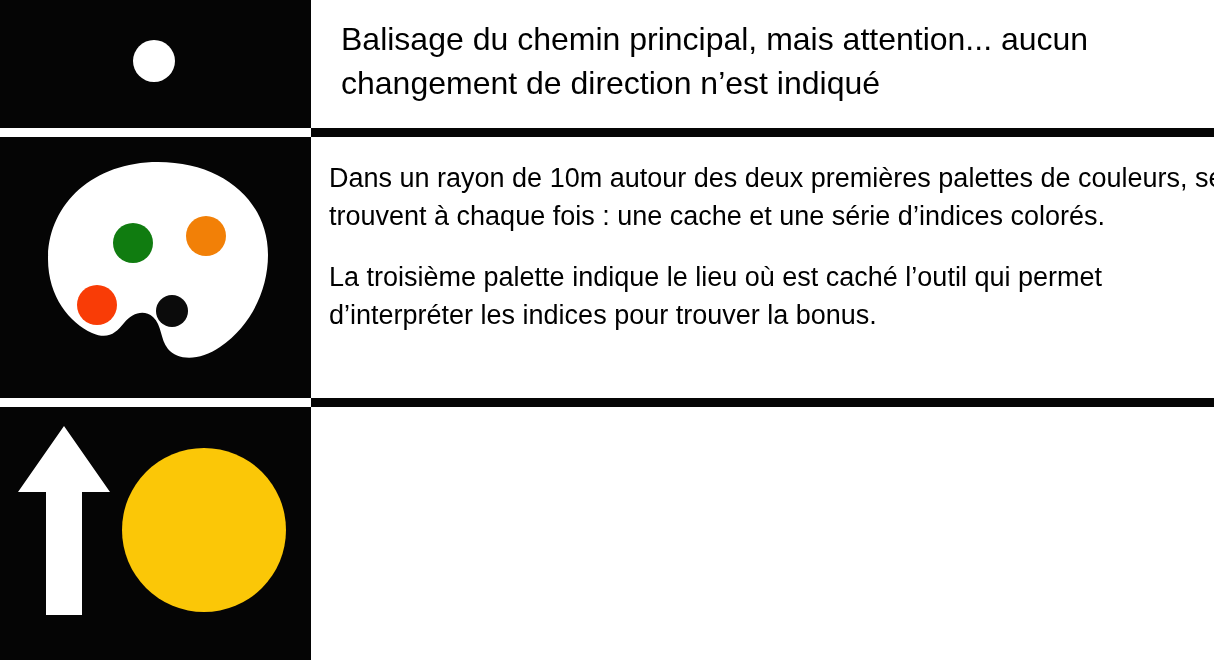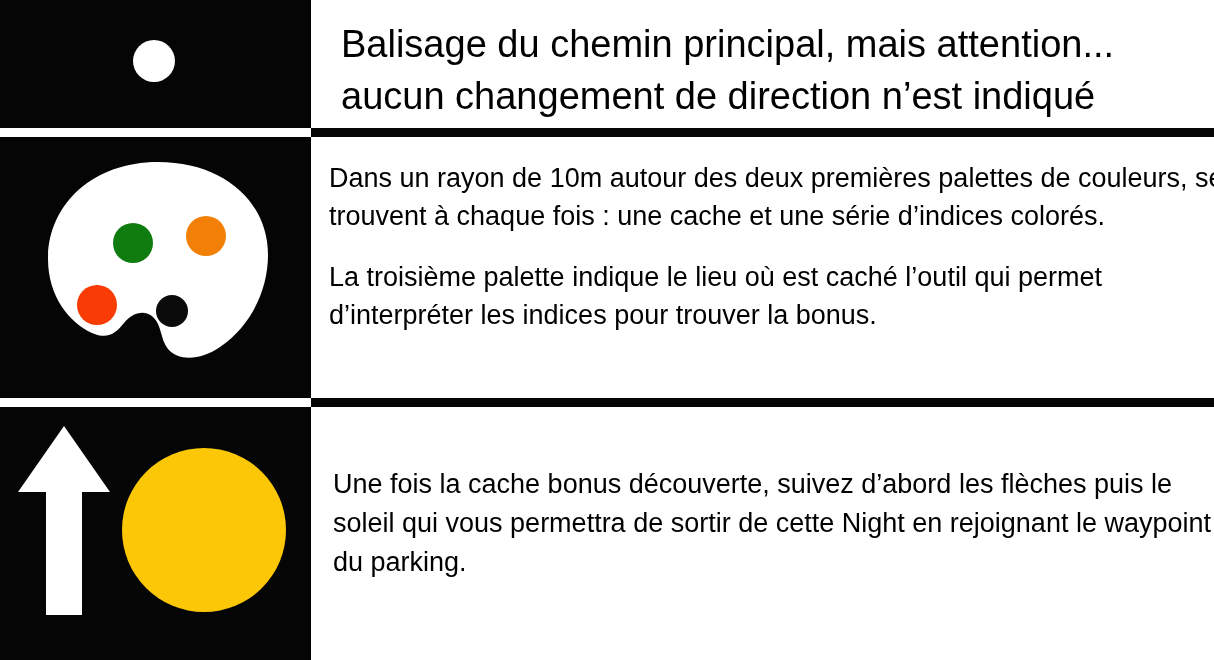"Balisage du chemin principal, mais" .r1-text { font-size: 38px -> 32px }
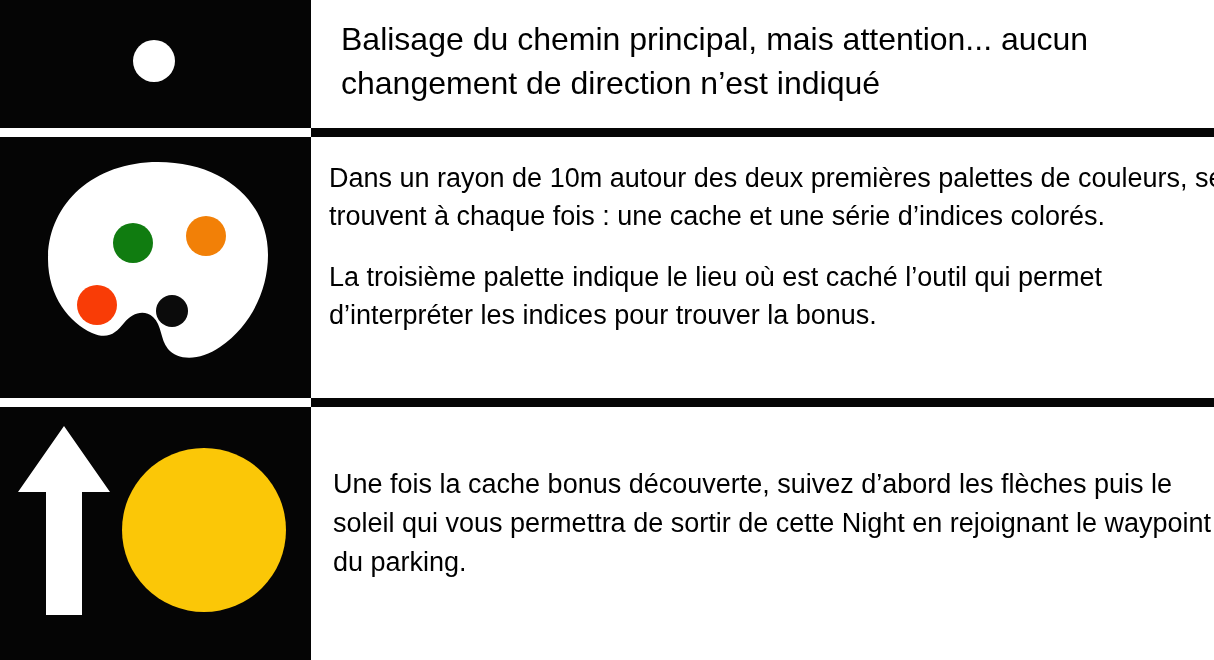"Une fois la cache bonus" div.text-cell { html: <div> <div>Une fois la cache bonus découverte, suivez d’abord les flèches puis le soleil qui vous permettra de sortir de cette Night en rejoignant le waypoint du parking.</div> </div> -> none }
